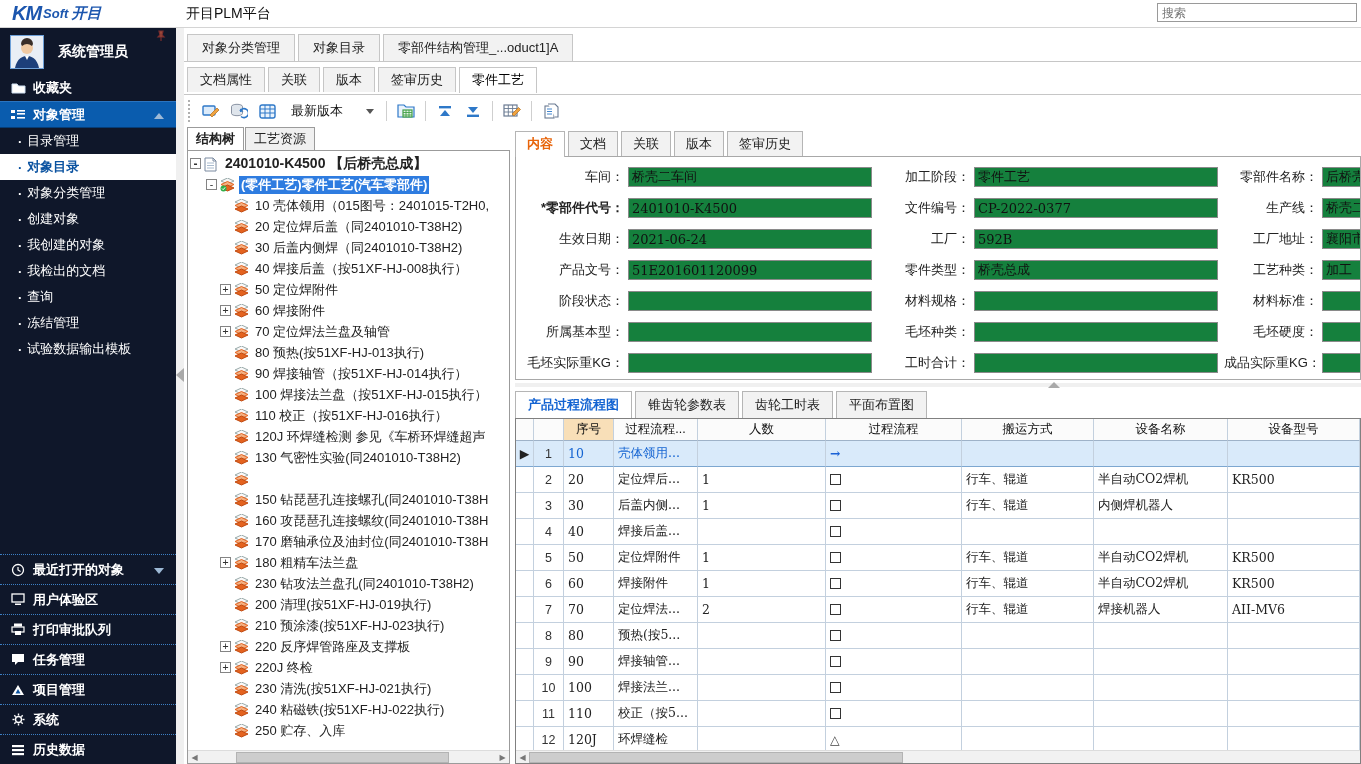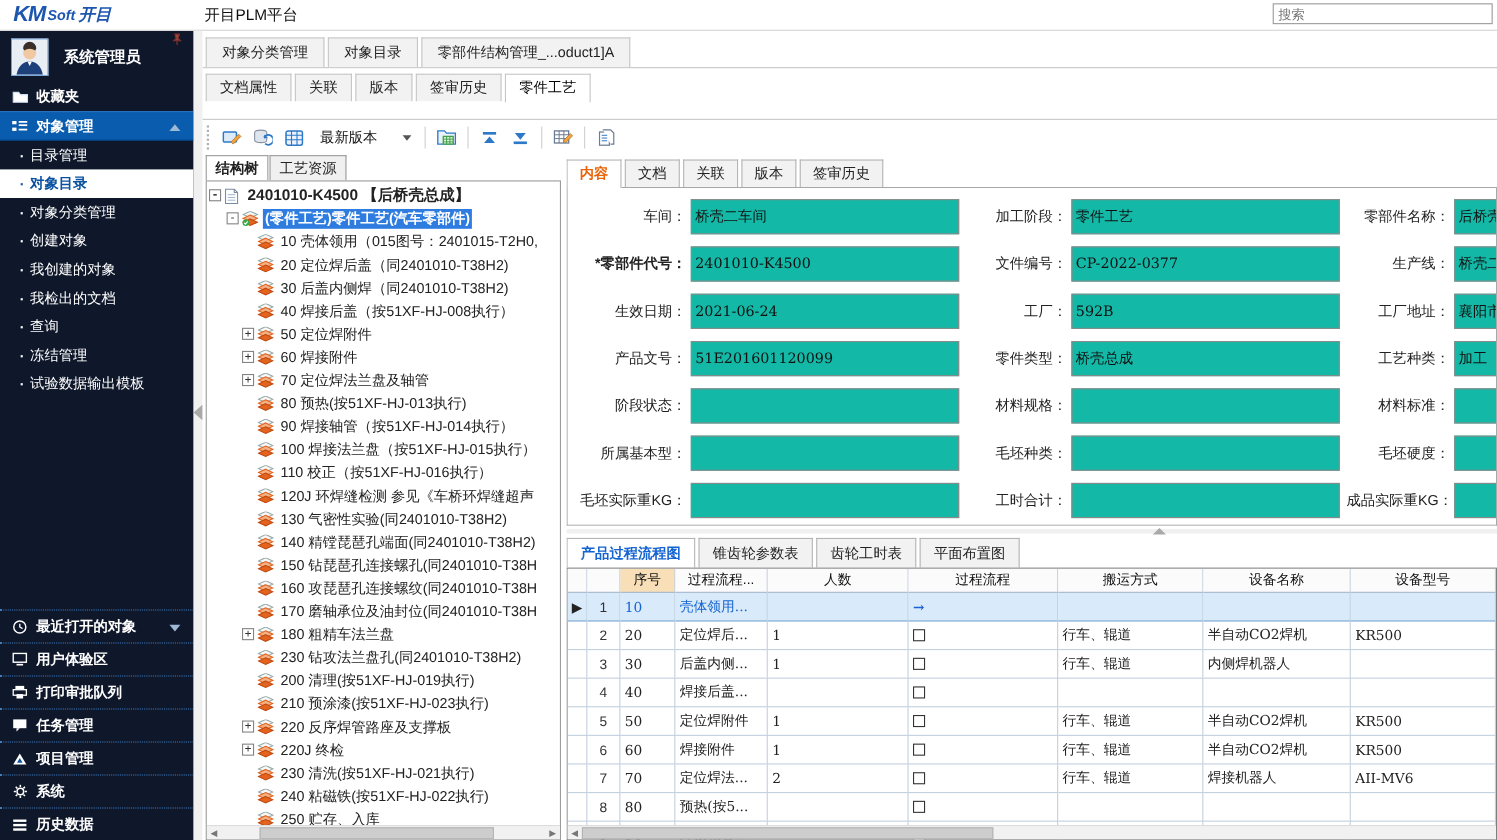"文档属性" .subtabs-row { padding: 5px 0 16px 3px -> 5px 0 2px 3px }
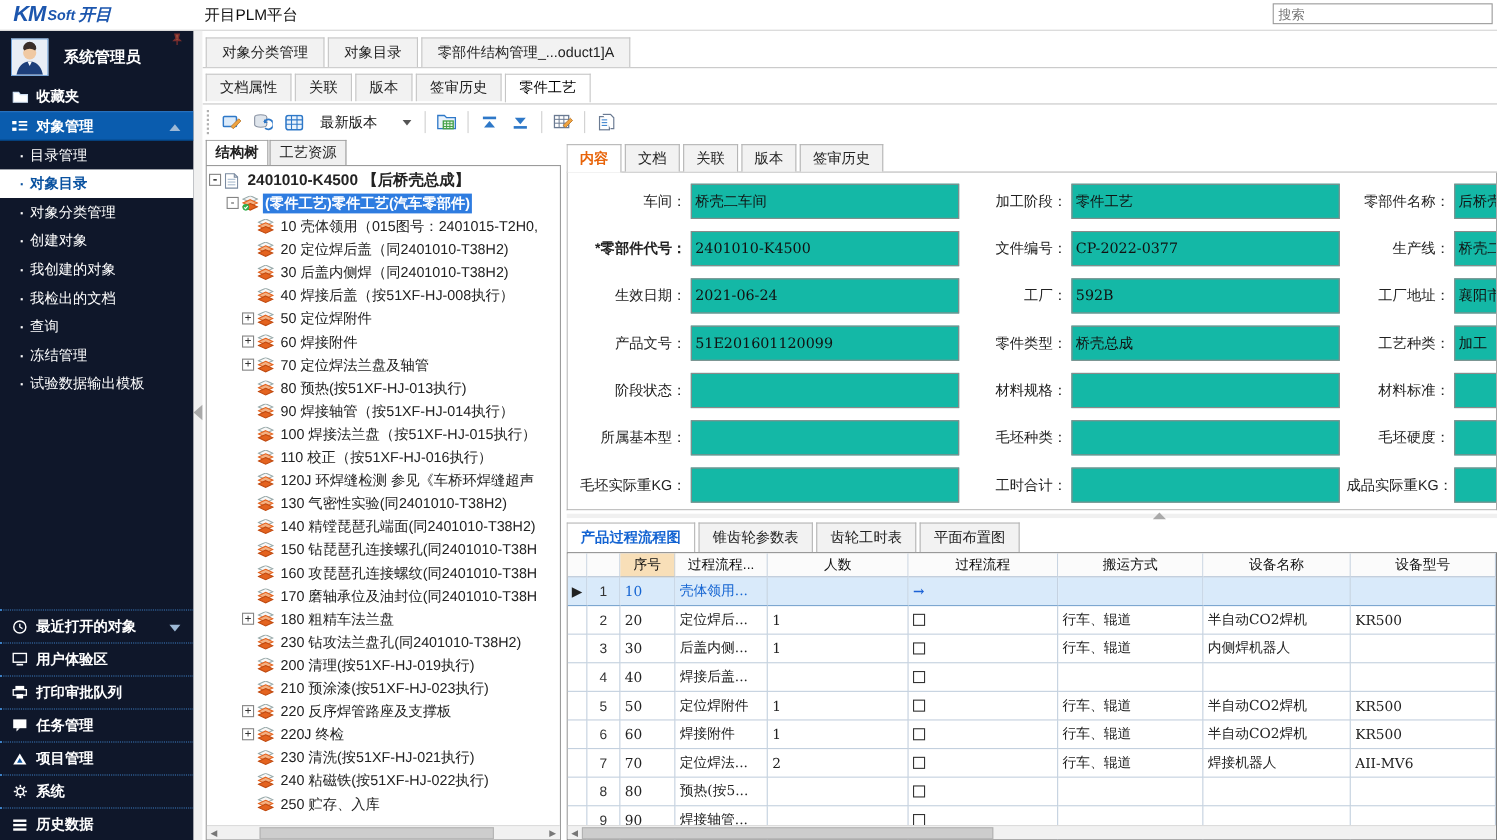"桥壳二车间" .finput input { background: #14b8a6 -> #15803d; height: 32px -> 20px }
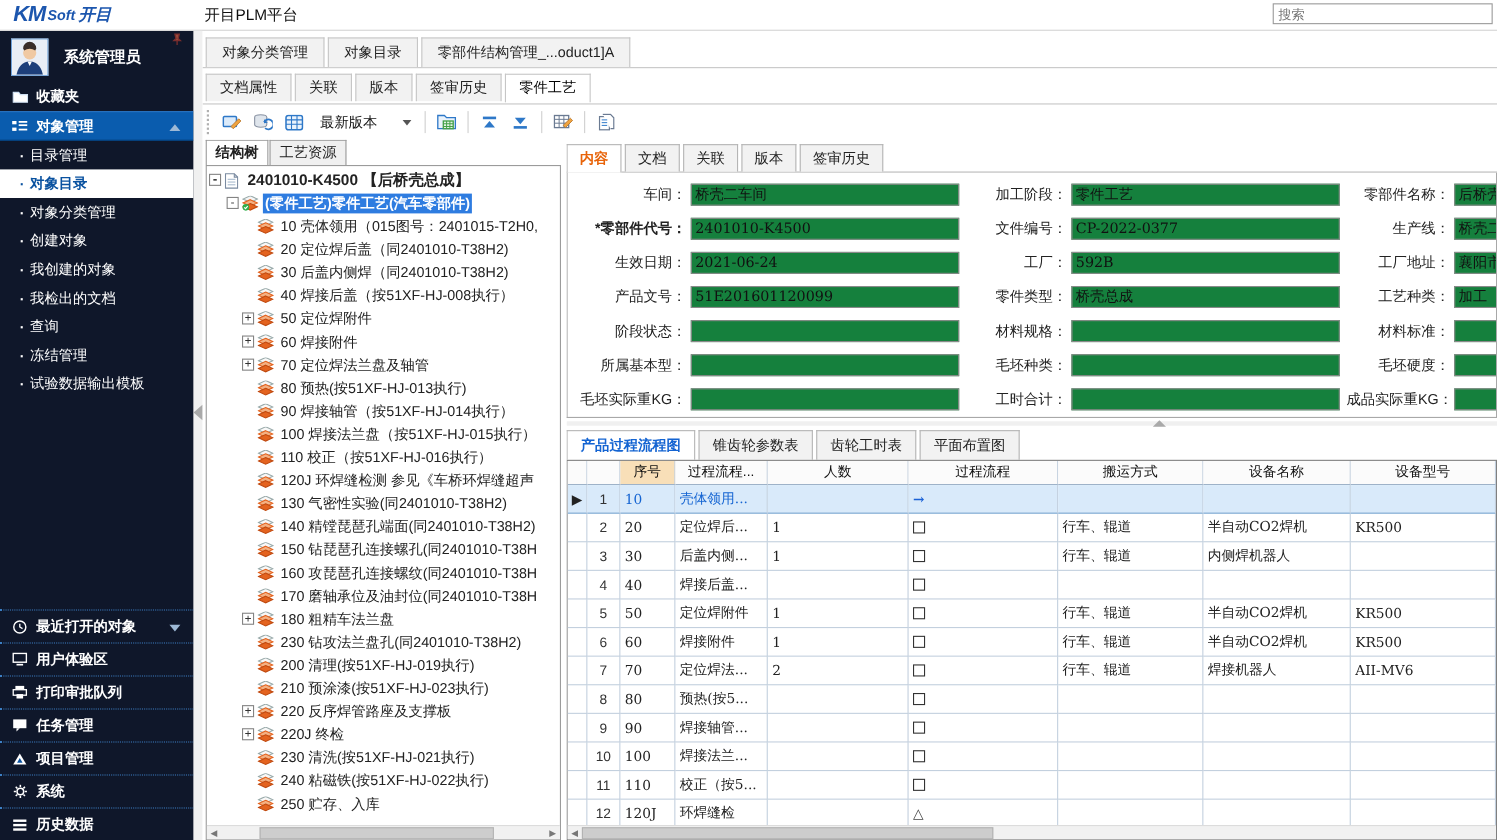"140 精镗琵琶孔端面(同2401010-T38H2)" span.tlabel { html: <span>140 精镗琵琶孔端面(同2401010-T38H2)</span> -> none }
